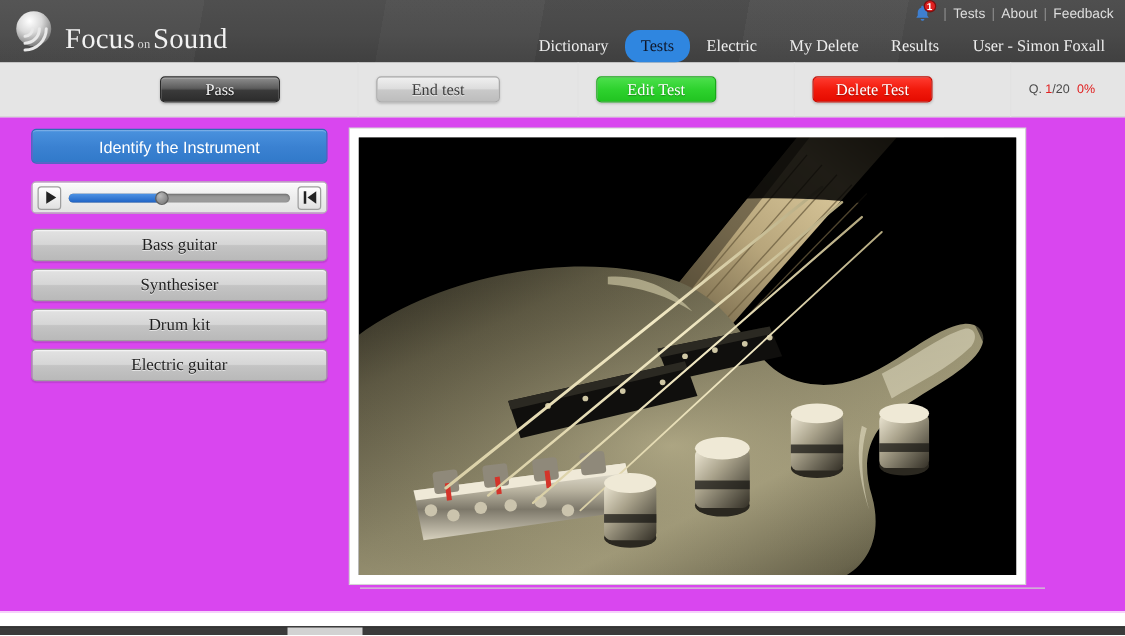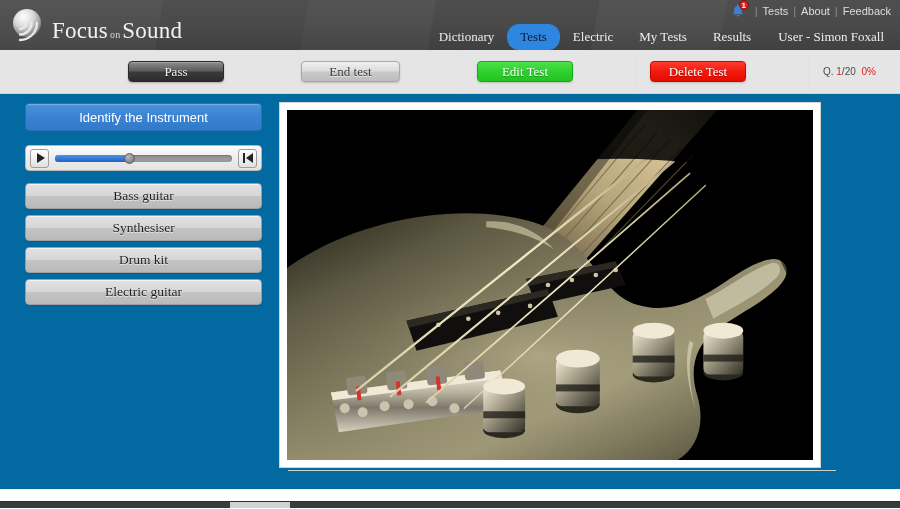"My Tests" div.nav-item { text: Tests -> Delete }
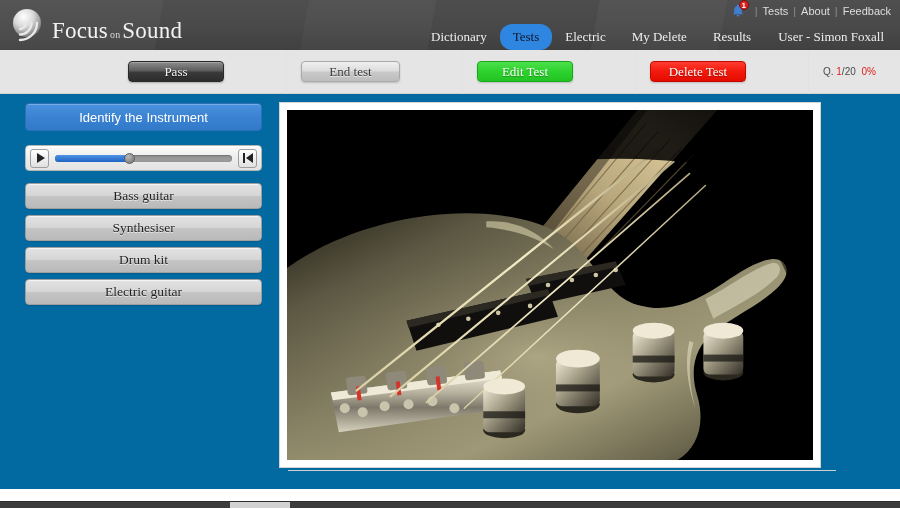"Identify the Instrument" .stage { background: #0369a1 -> #d946ef }
